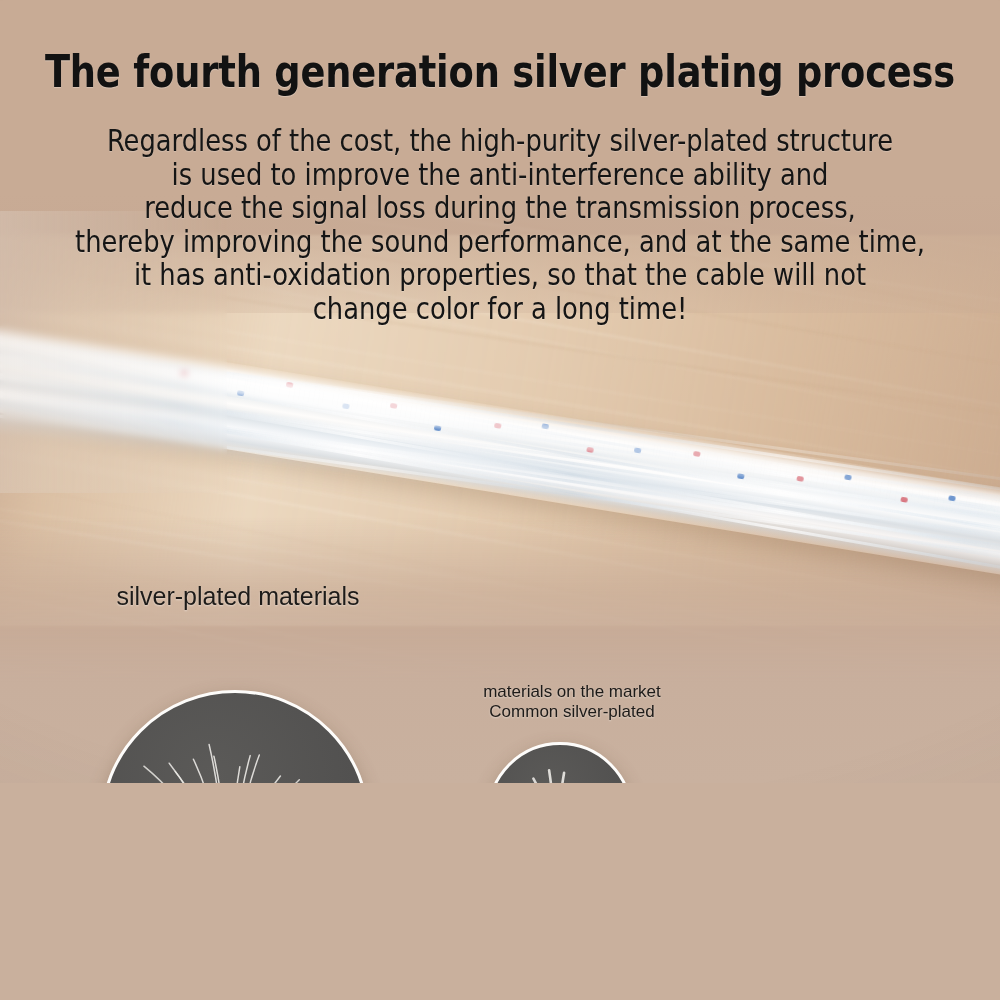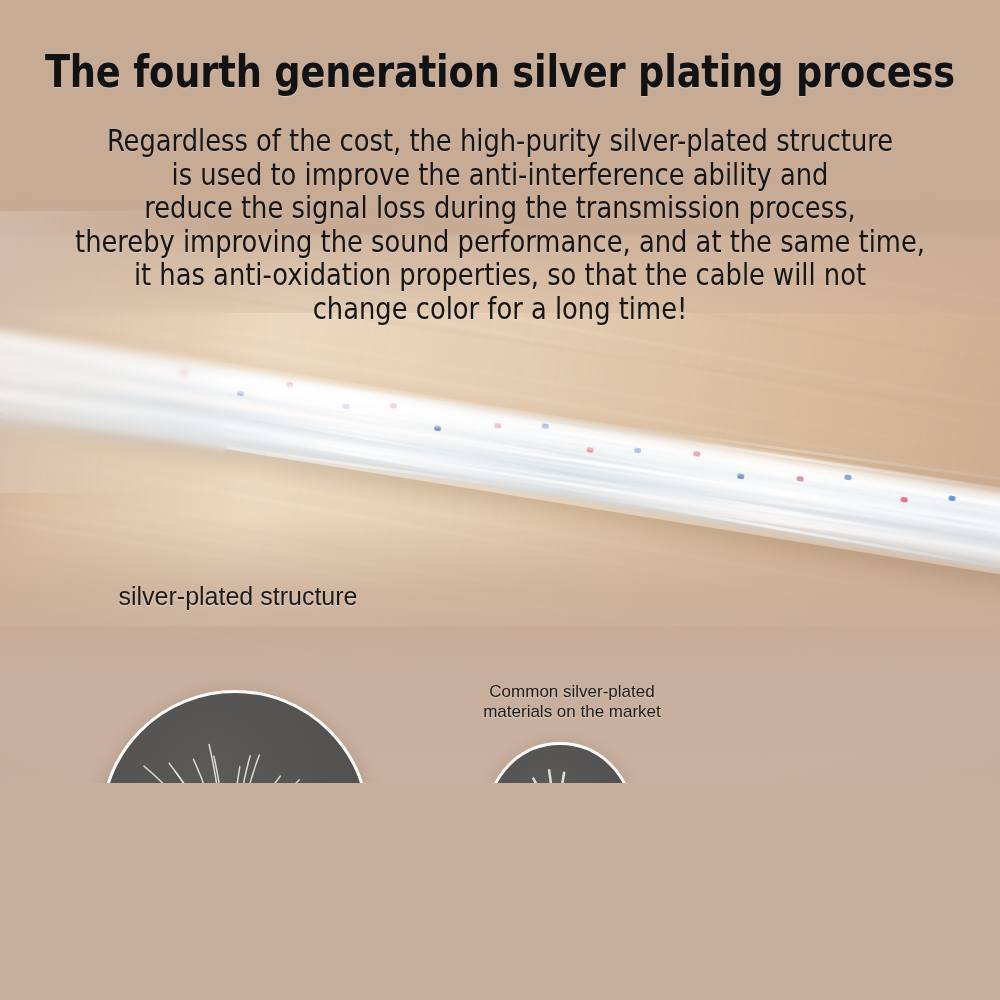"silver-plated structure" div { text: structure -> materials }
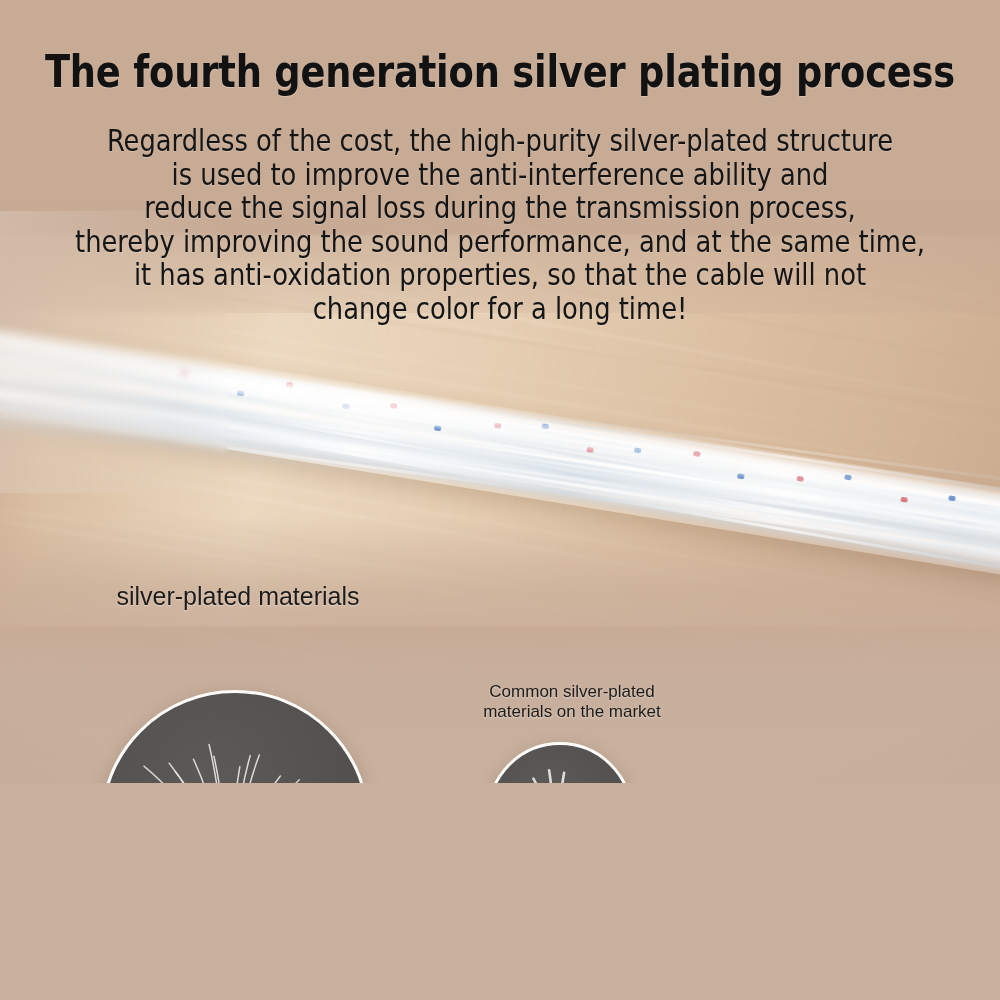"Common silver-plated" div { order: before "materials on the market" -> after "materials on the market" }
